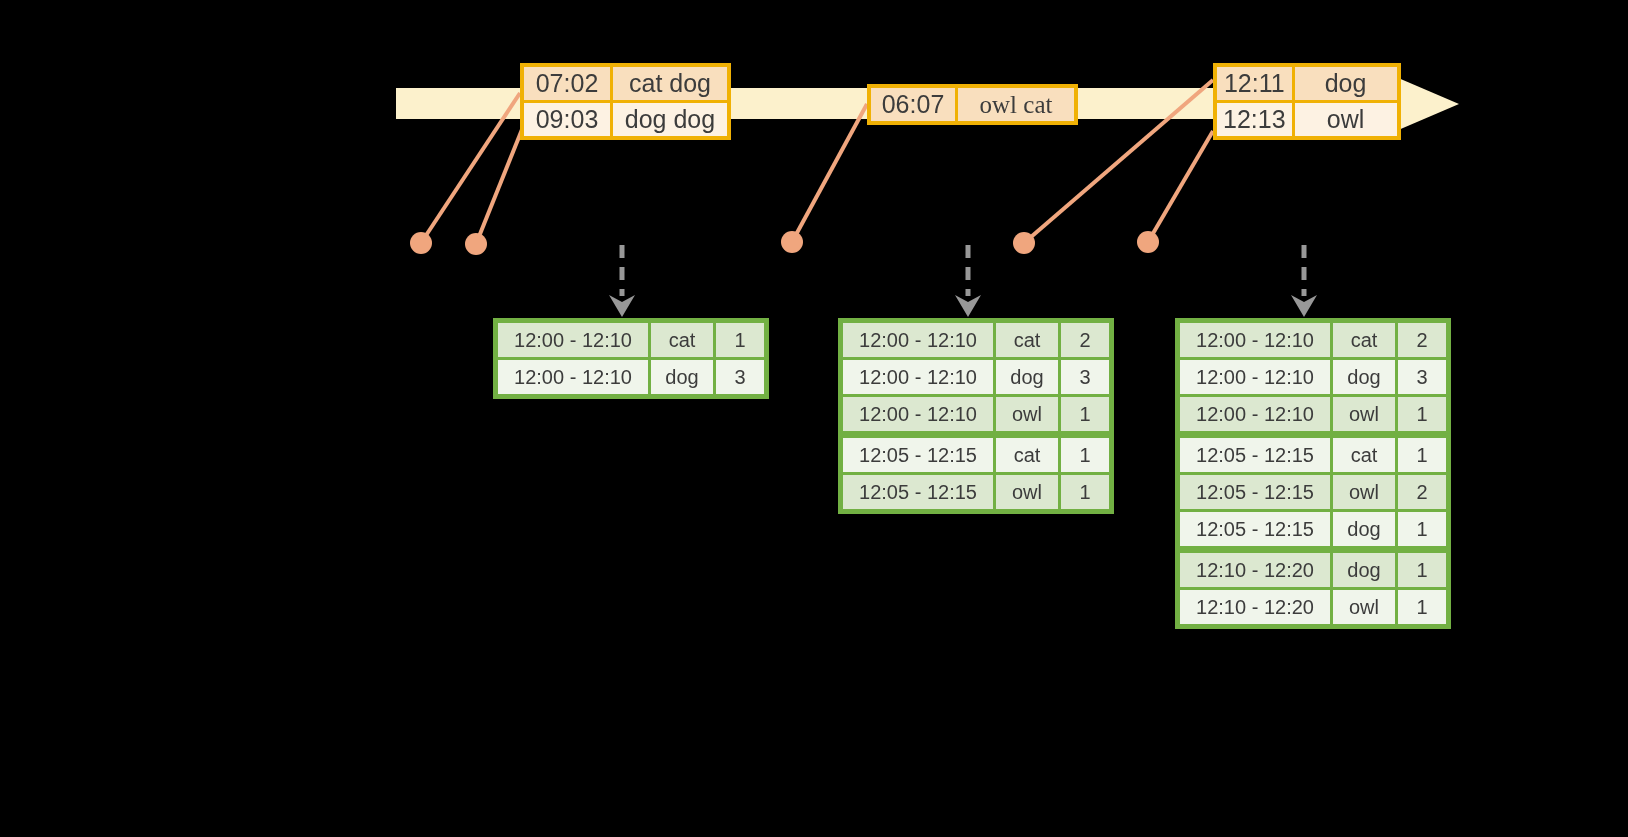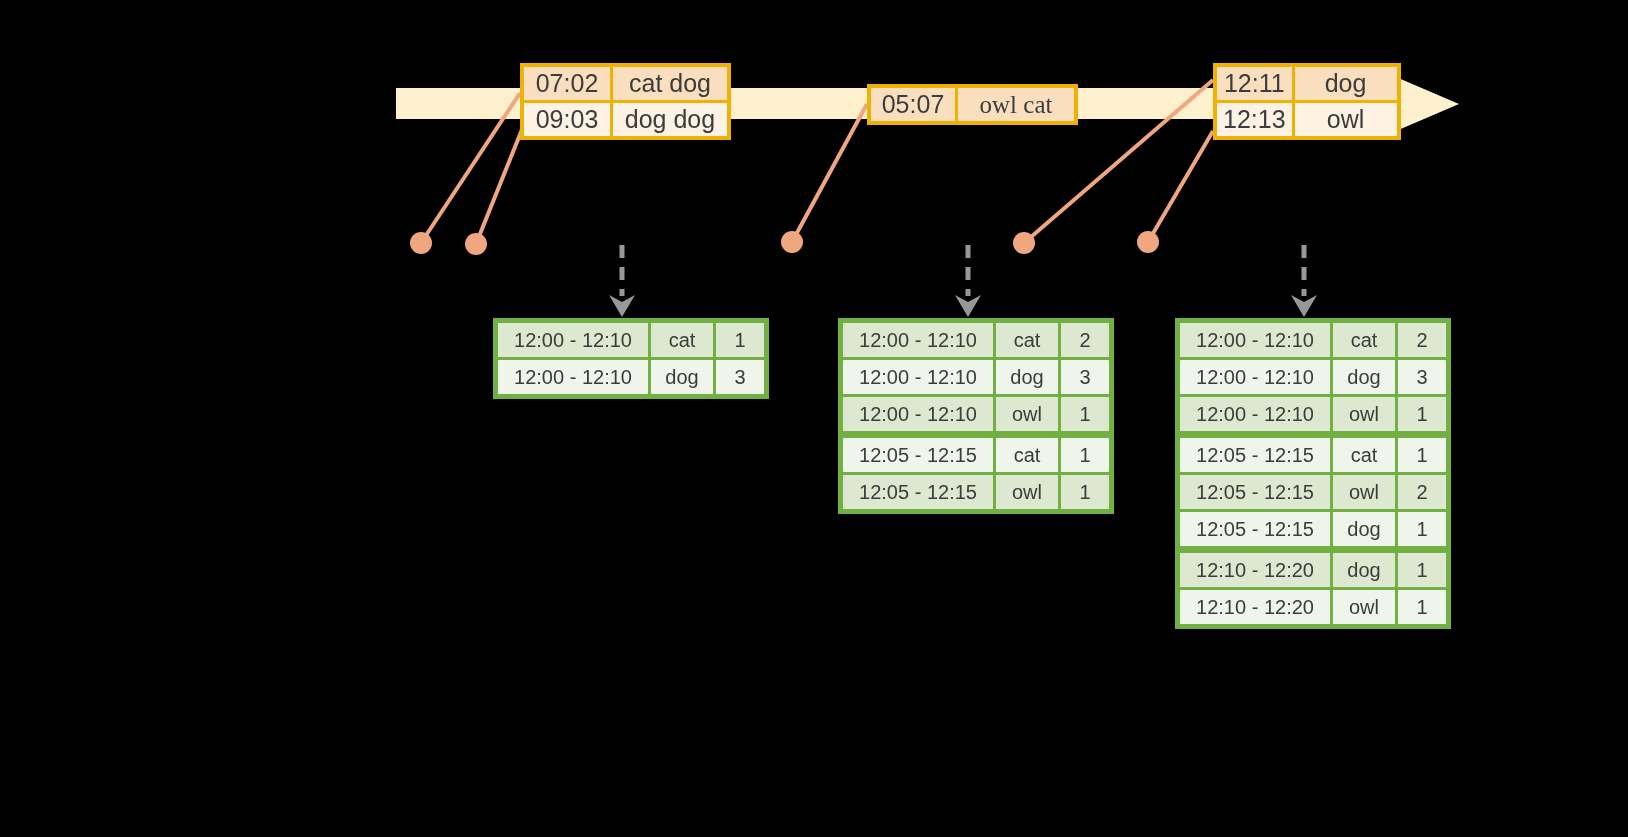"05:07" td.c-time { text: 05:07 -> 06:07 }
